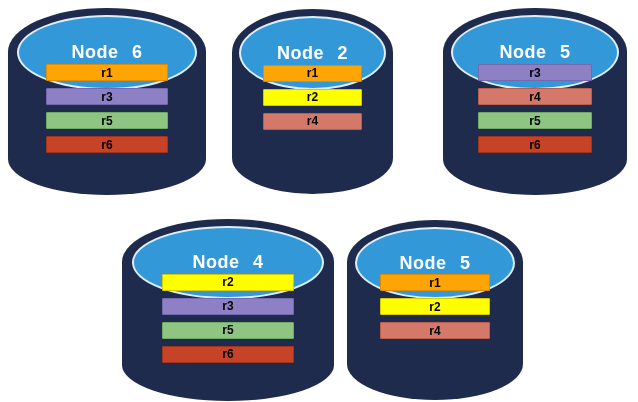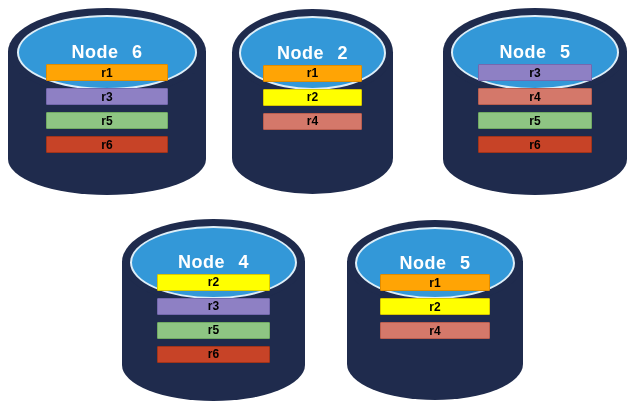"Node 4" .node-4 { width: 183px -> 212px }
